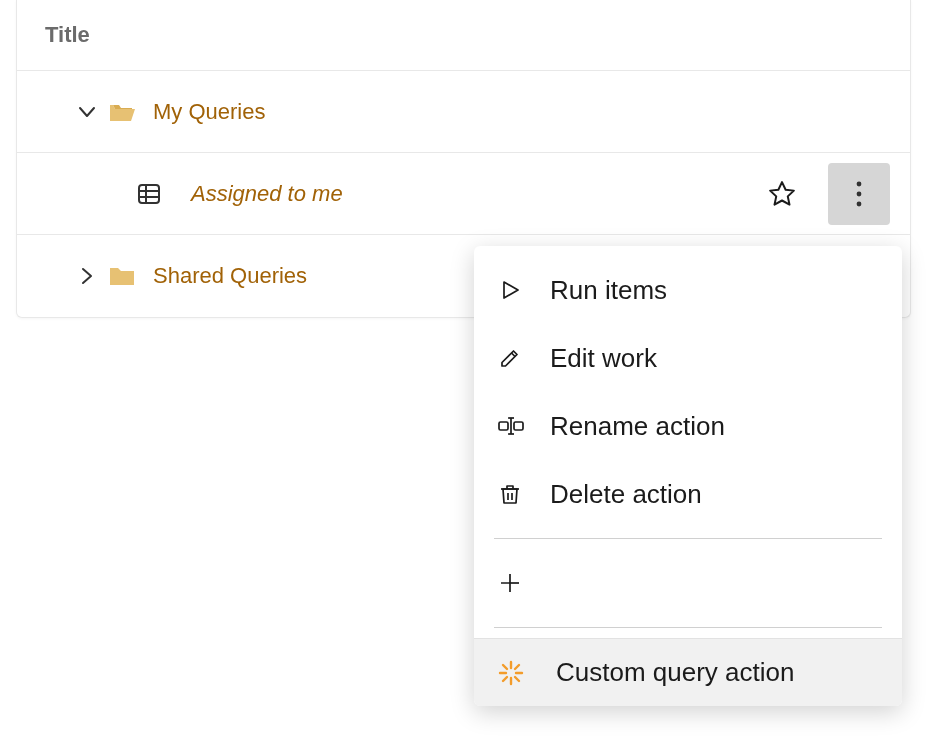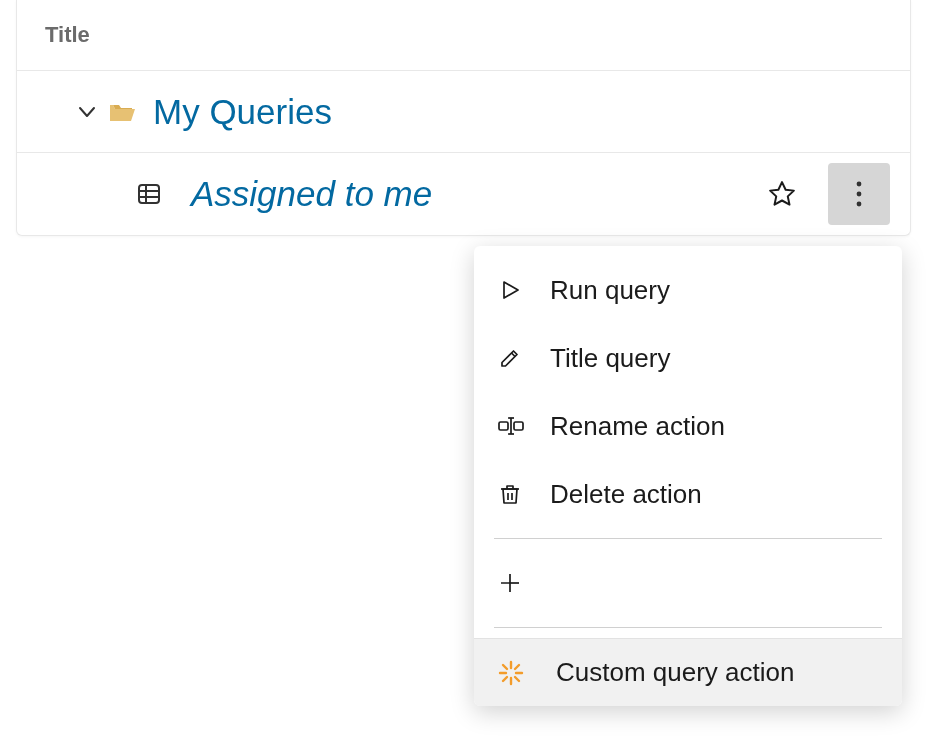"My Queries" .row-label { color: #0369a1 -> #a16207; font-size: 35px -> 22px }
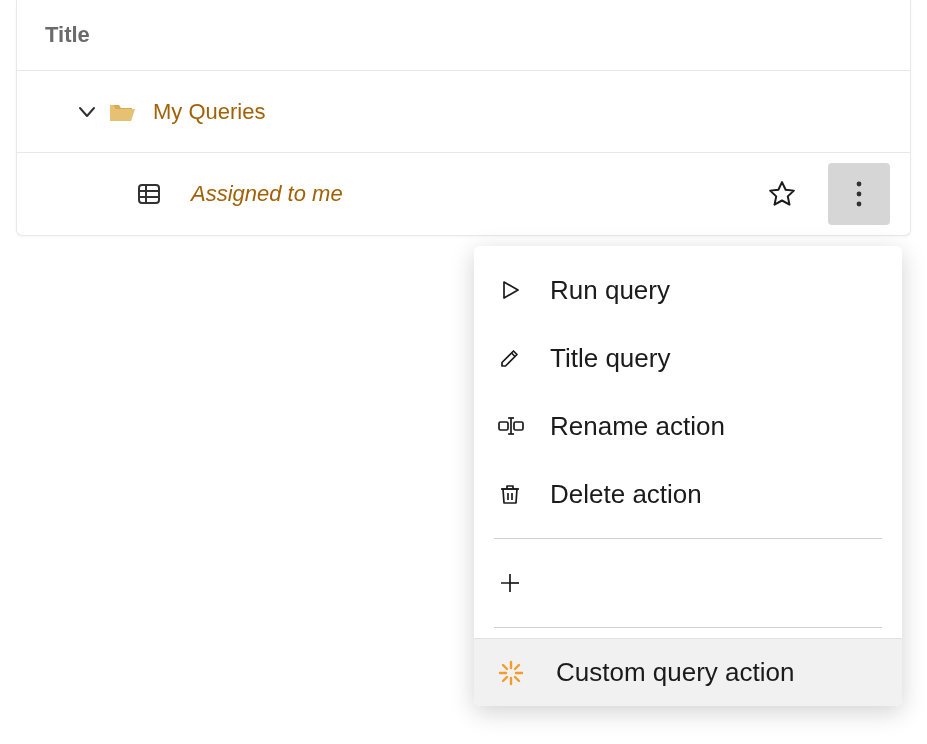"Shared Queries" div.row { html: none -> <div> <div> <svg> <polyline></polyline> </svg> </div> <svg> <path></path> </svg> <span>Shared Queries</span> </div> }
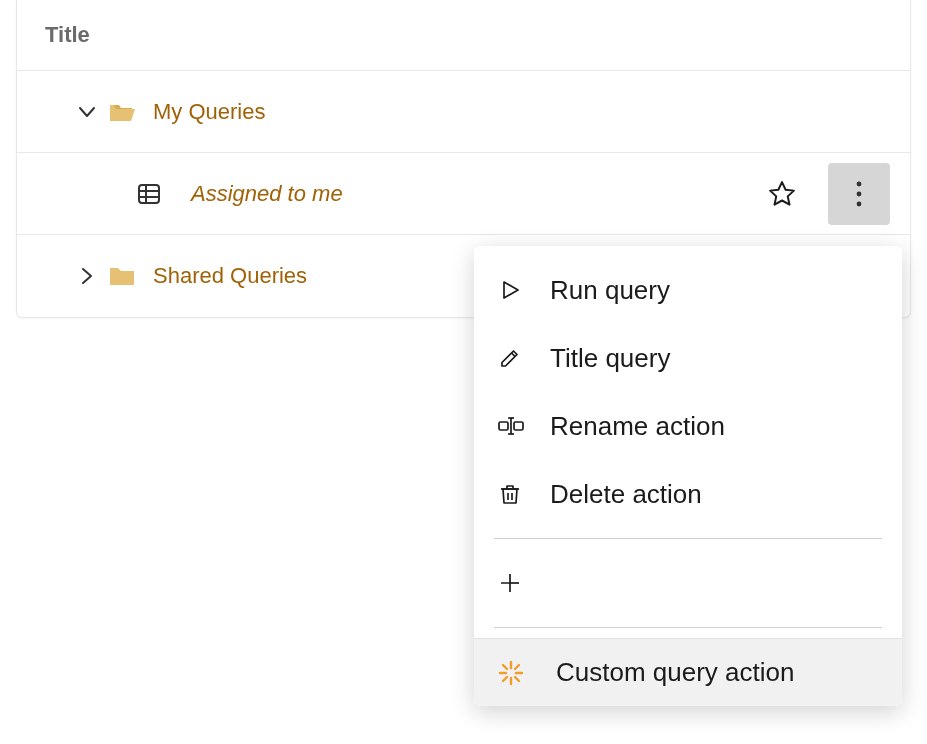"Run query" span.menu-label { text: query -> items }
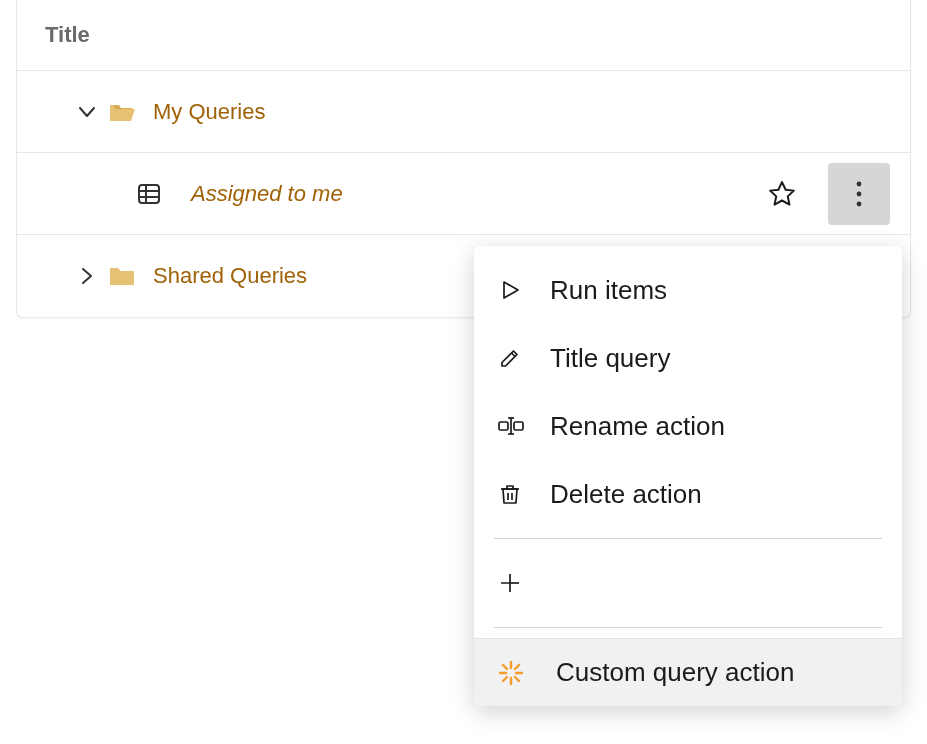"Title query" span.menu-label { text: Title query -> Edit work }
